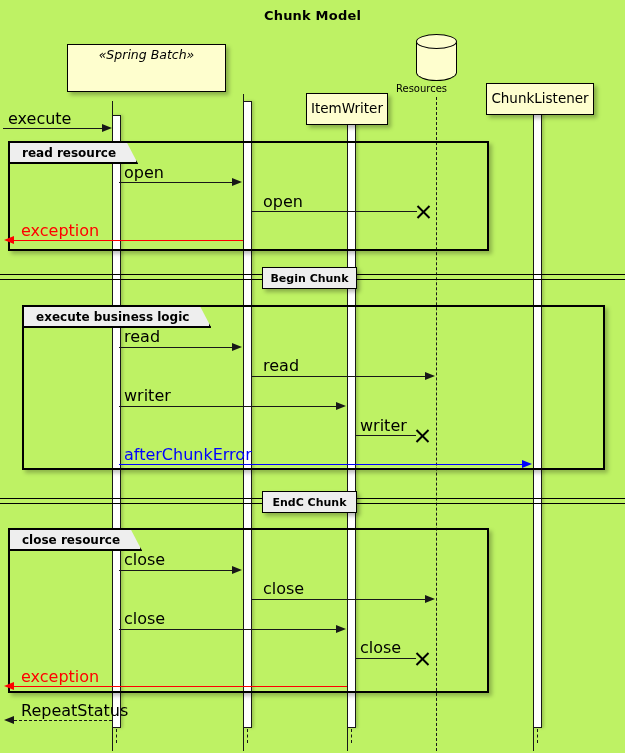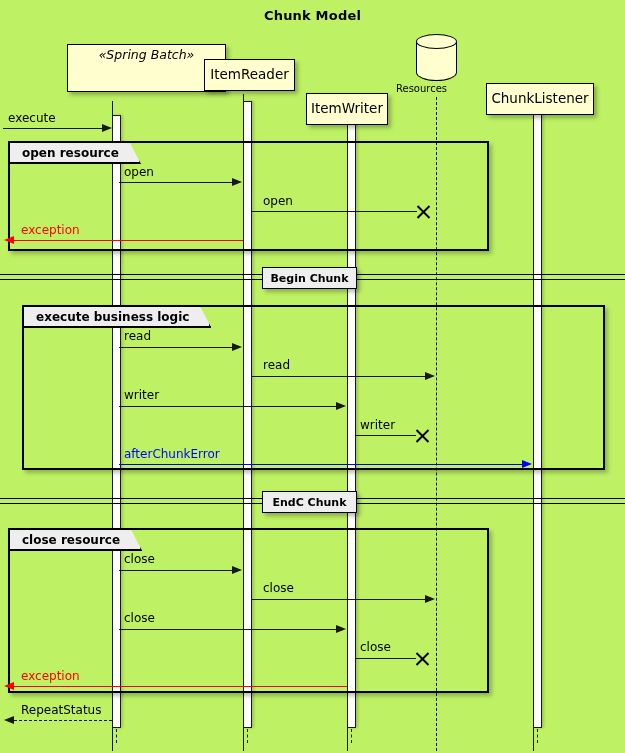"ItemReader" div.abs { html: <div> <span>ItemReader</span> </div> -> none }
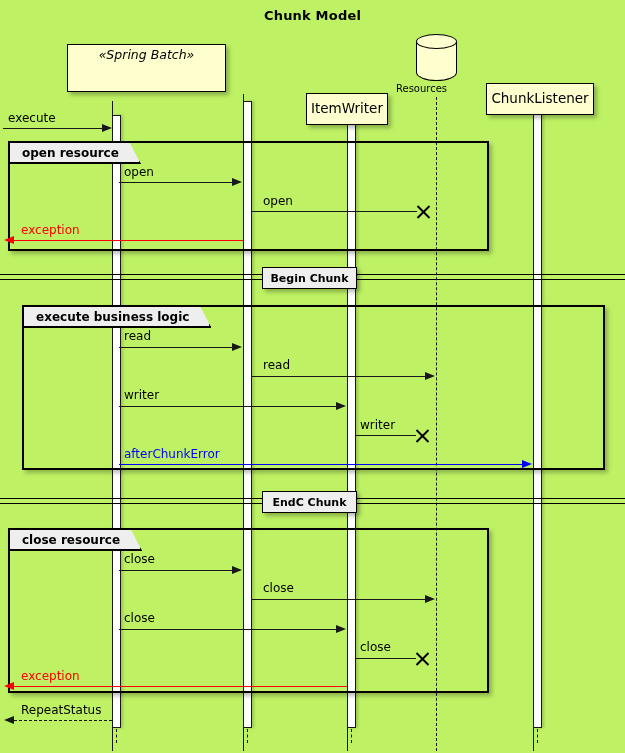"execute" .msg-label { font-size: 12px -> 16px }
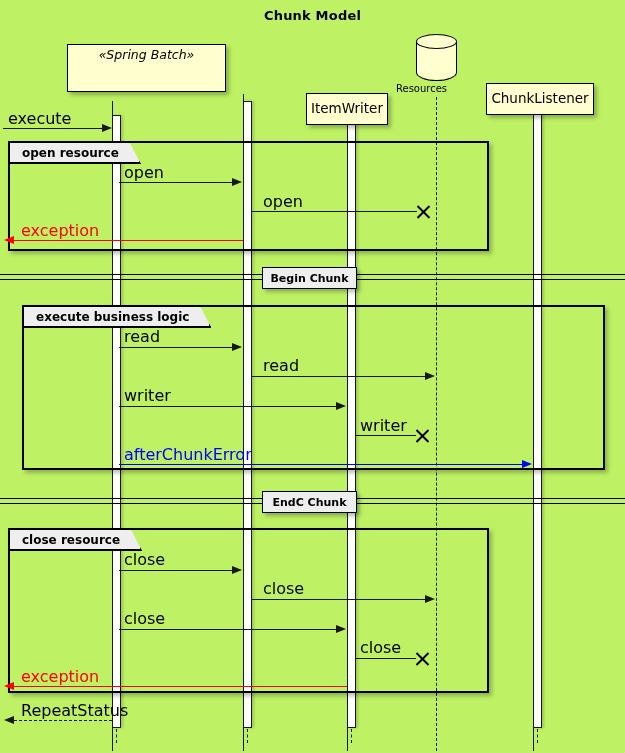"open resource" div.abs { text: open -> read }
